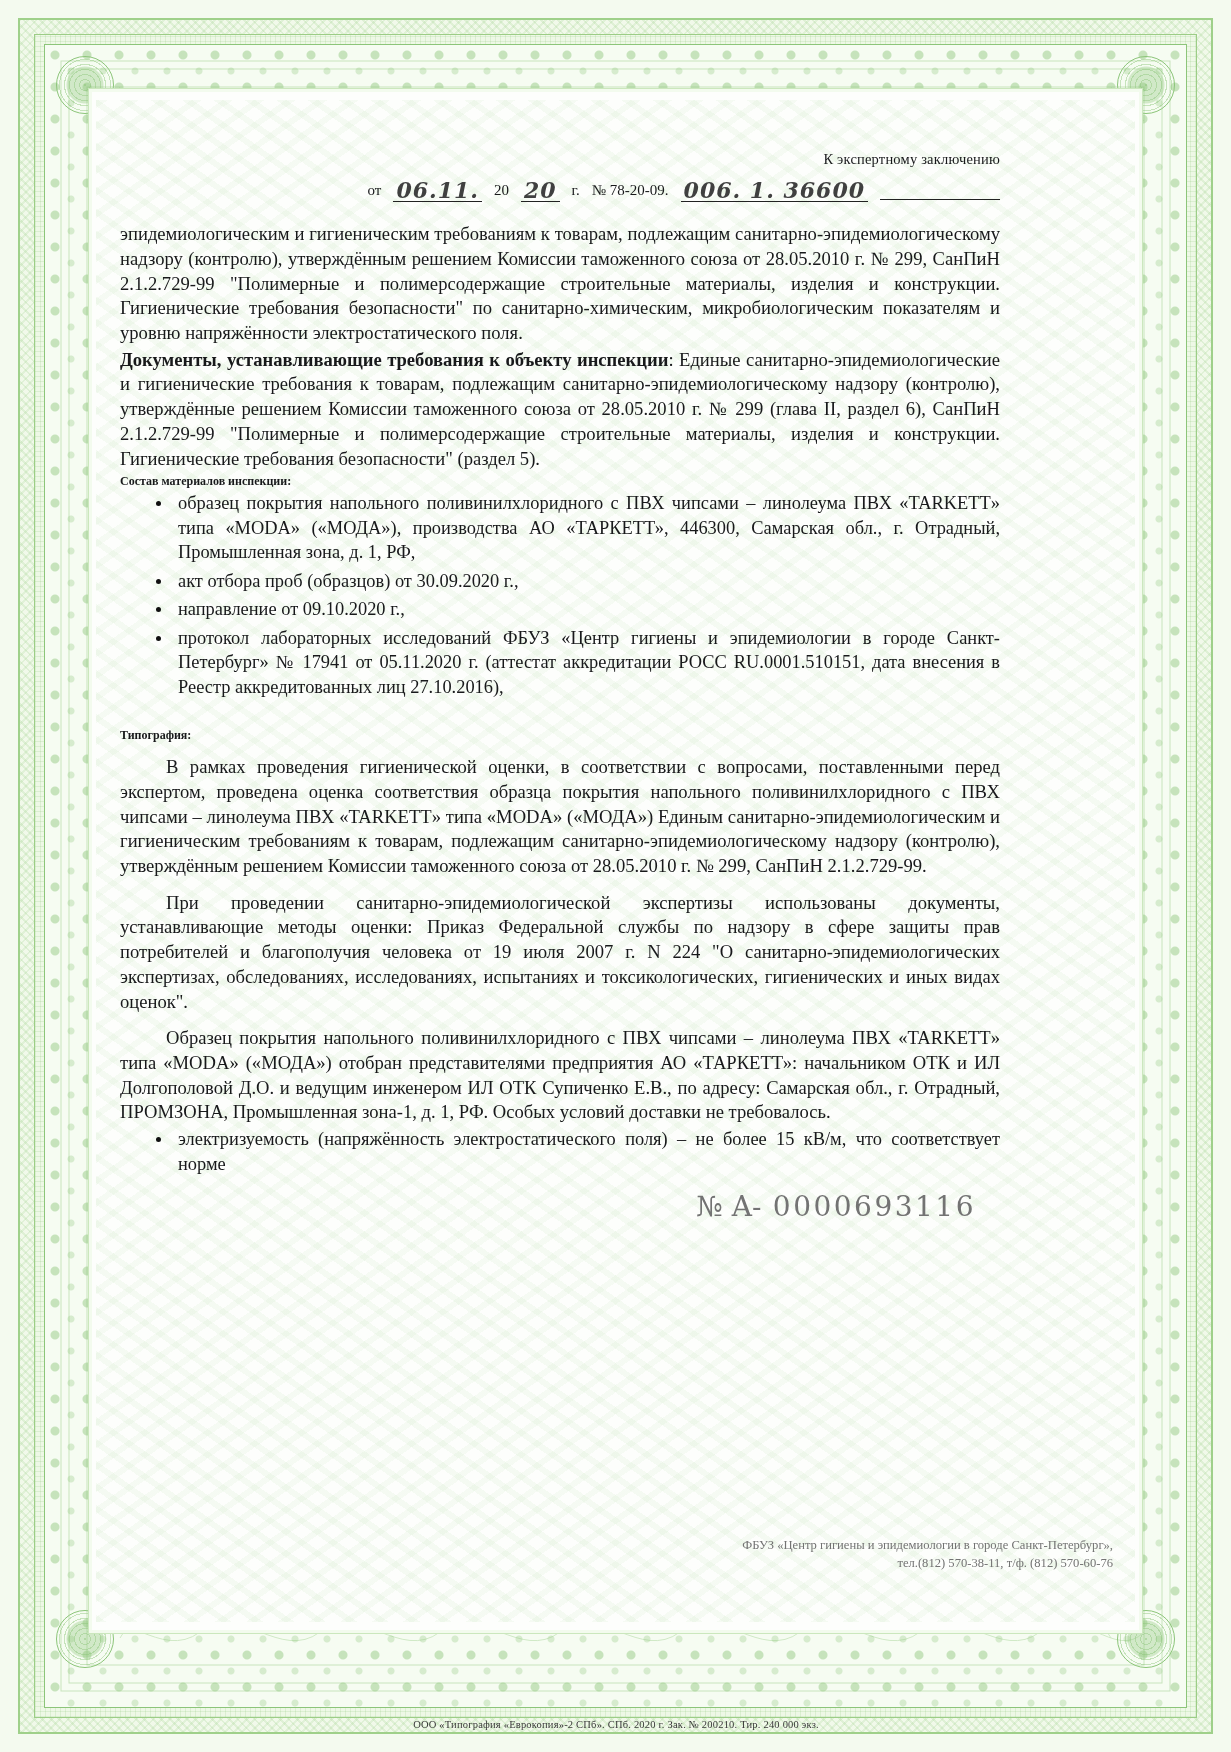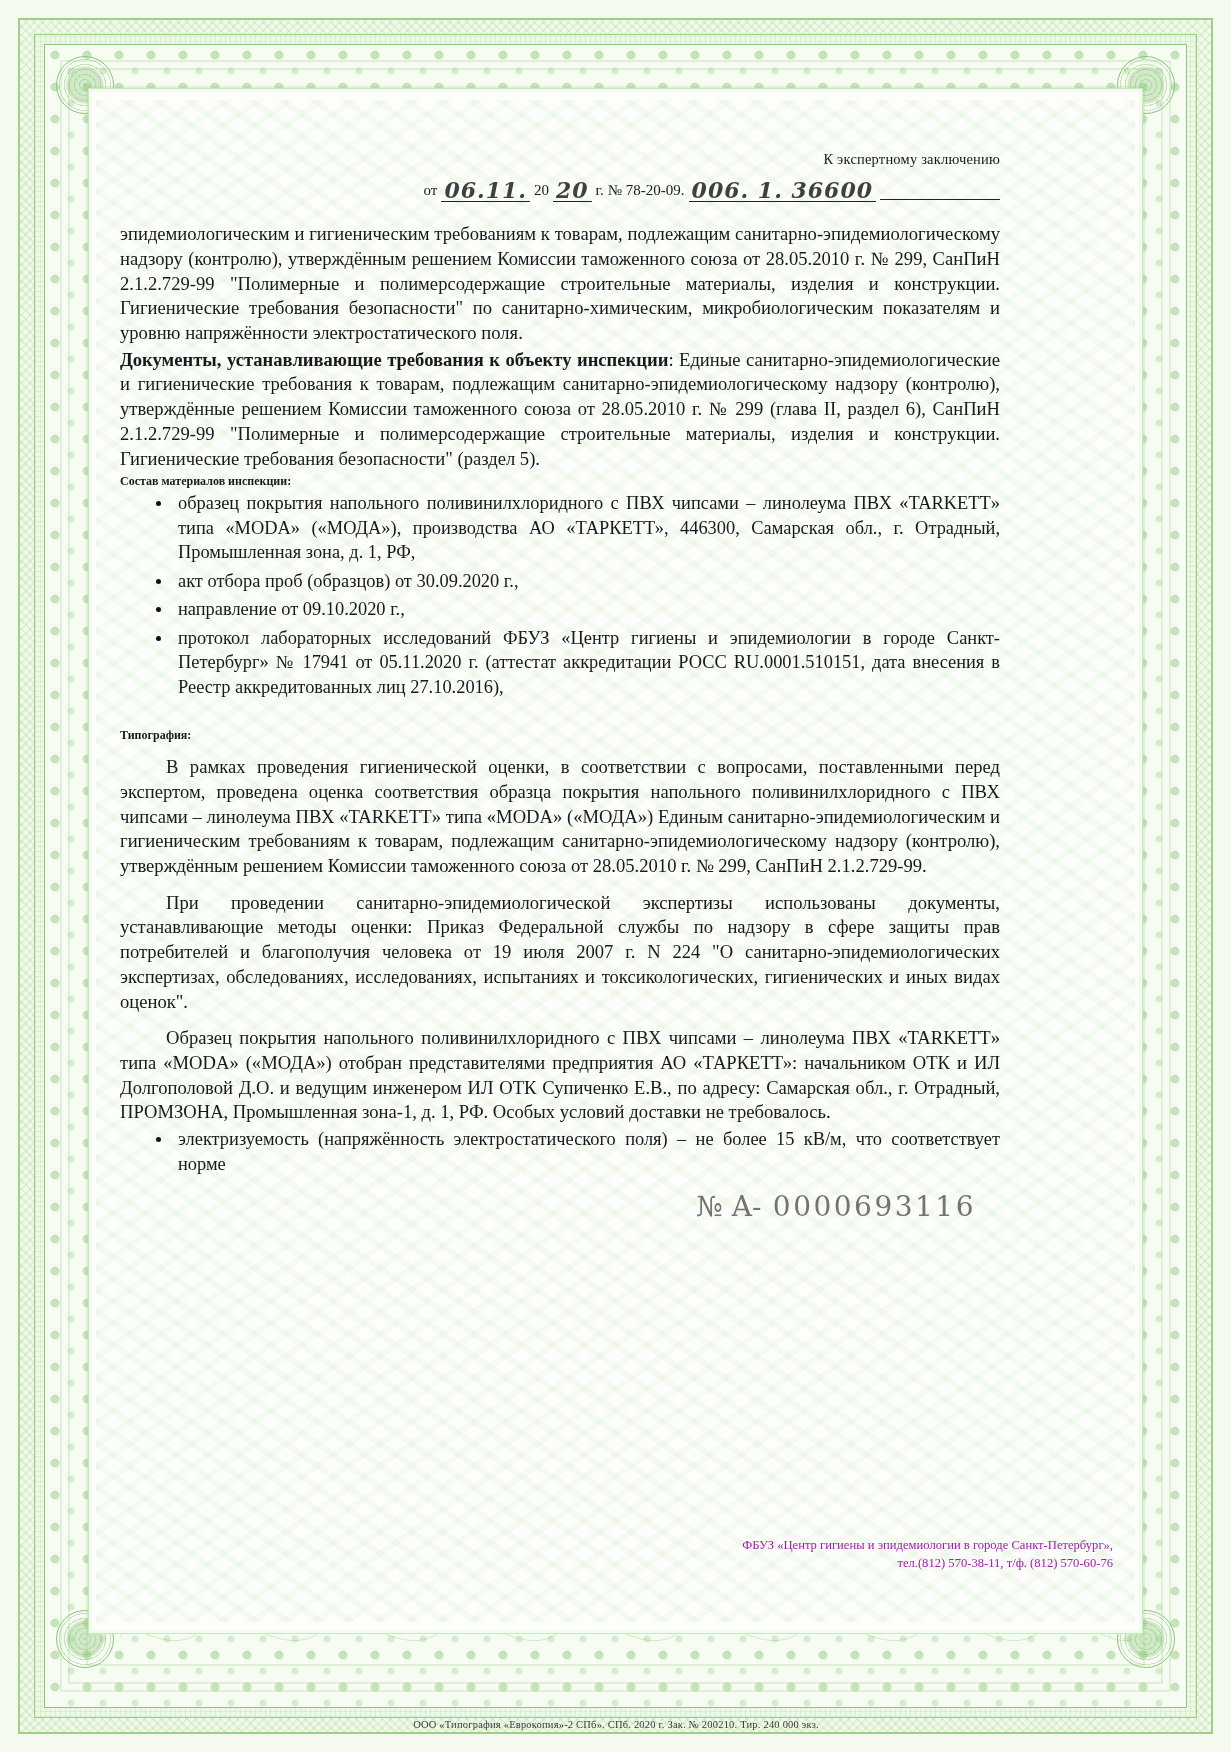"от" .ref-line2 { gap: 4px -> 12px }
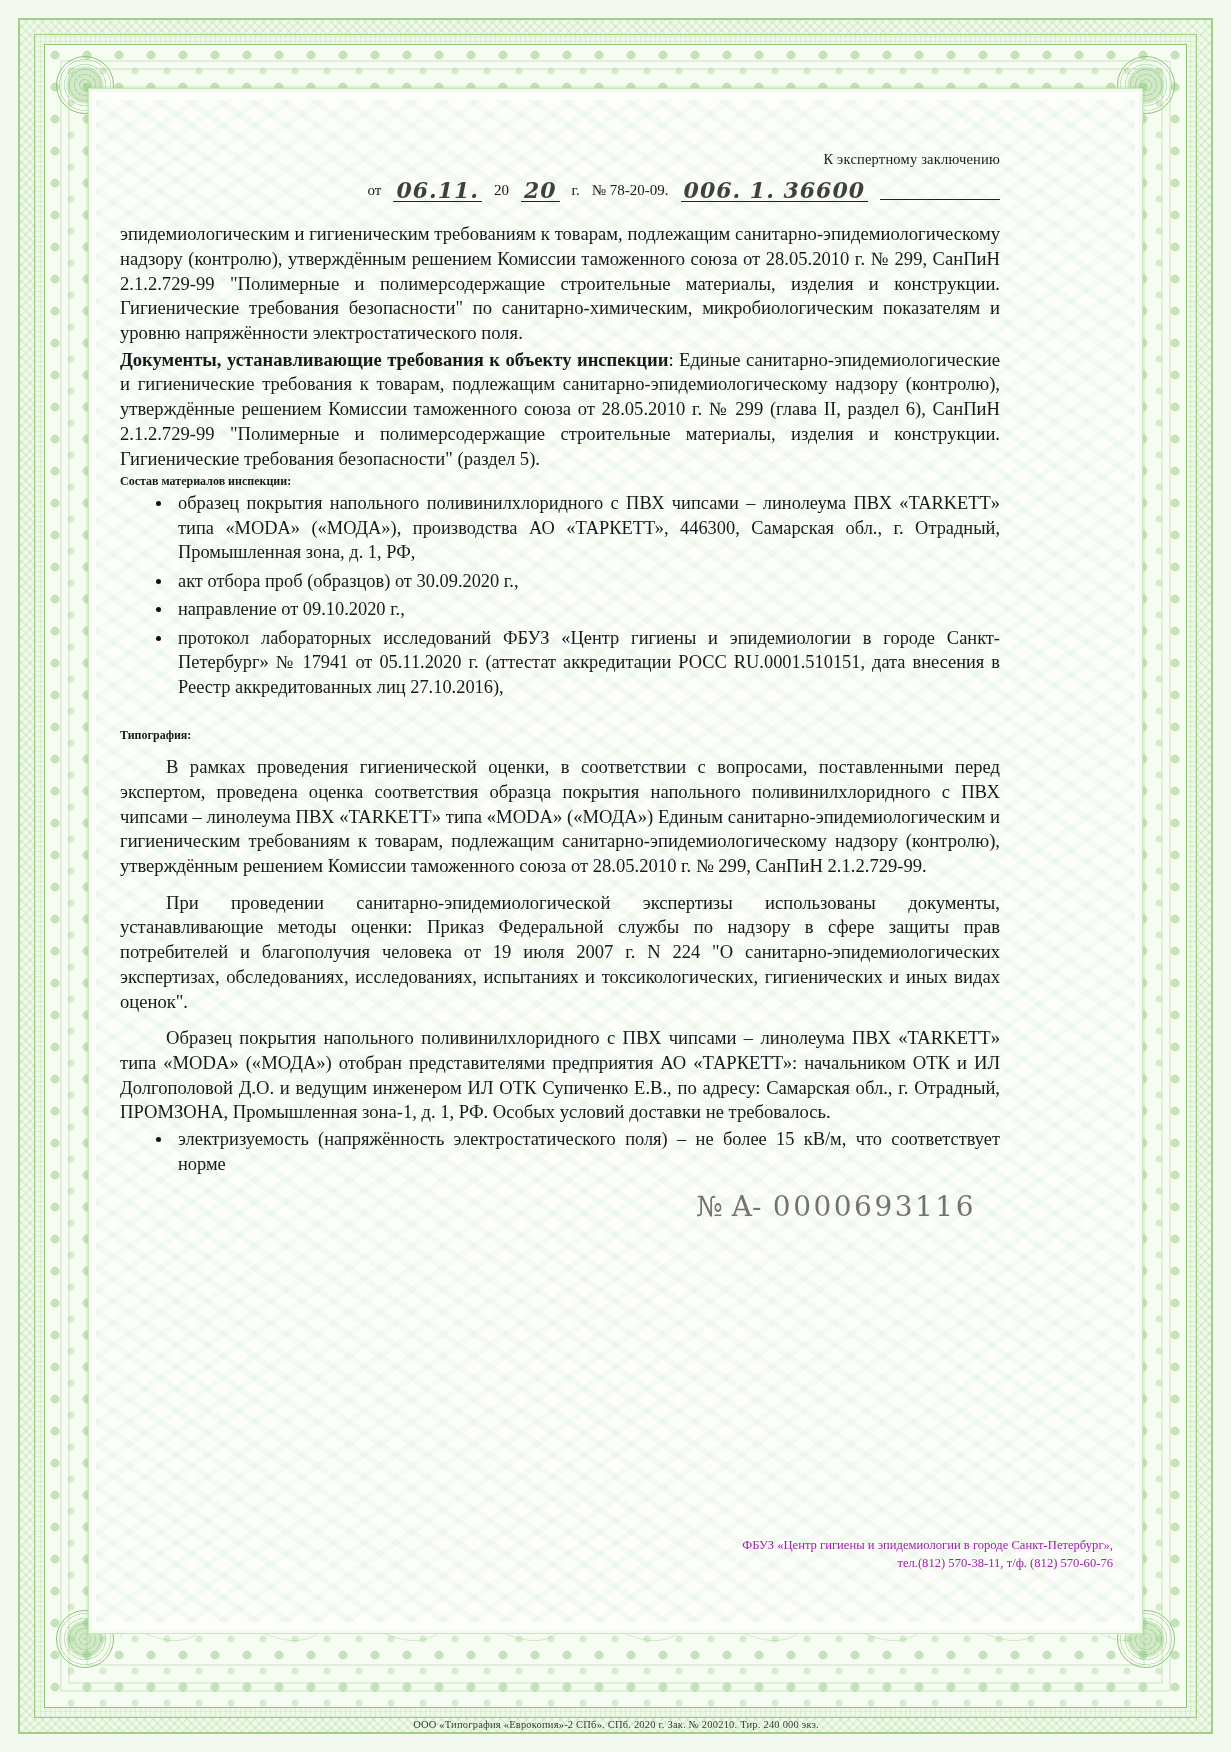"ФБУЗ «Центр гигиены и эпидемиологии" .footer-org { color: #a21caf -> #737373 }
